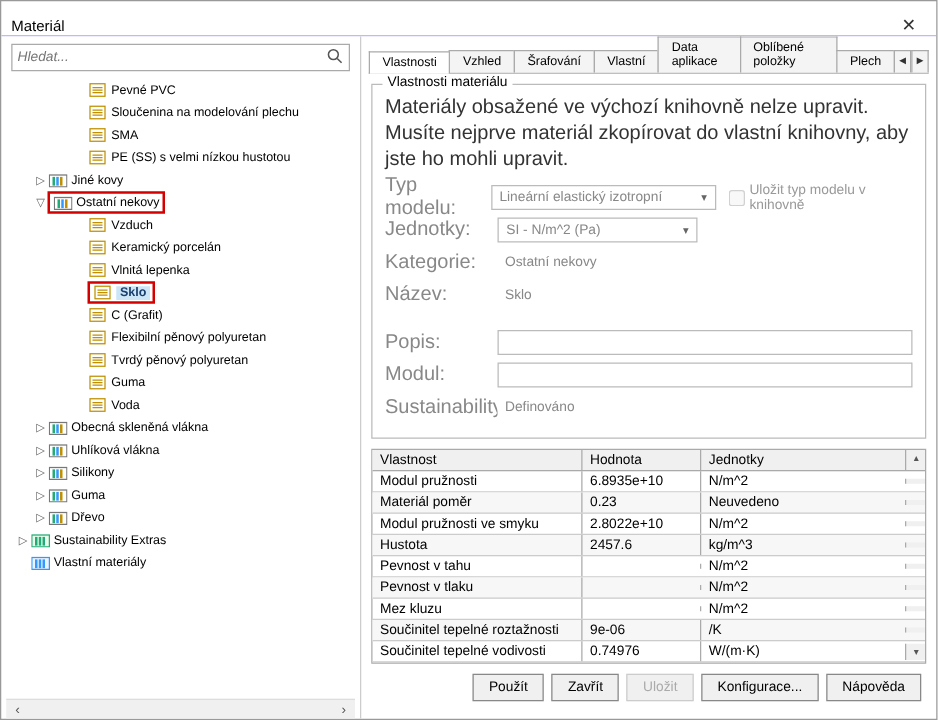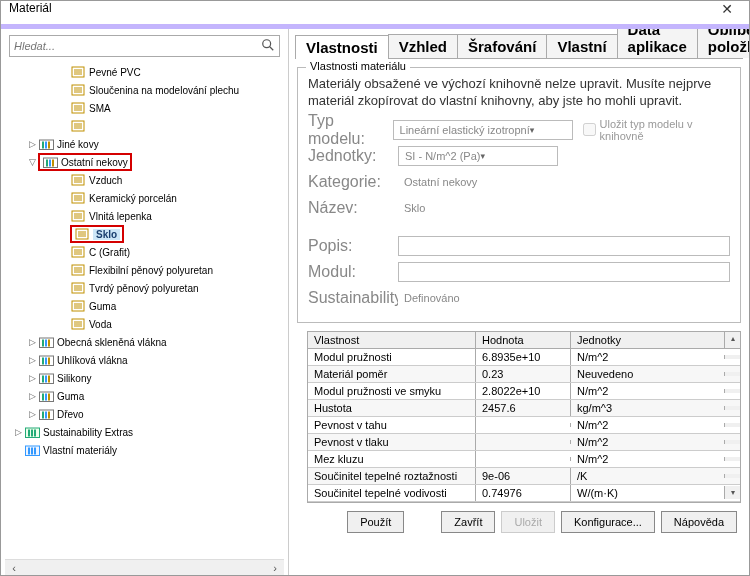"Materiál" .titlebar { align-items: flex-start -> flex-end; border-bottom: 5px solid #c4b5fd -> 1px solid #c4b5fd }
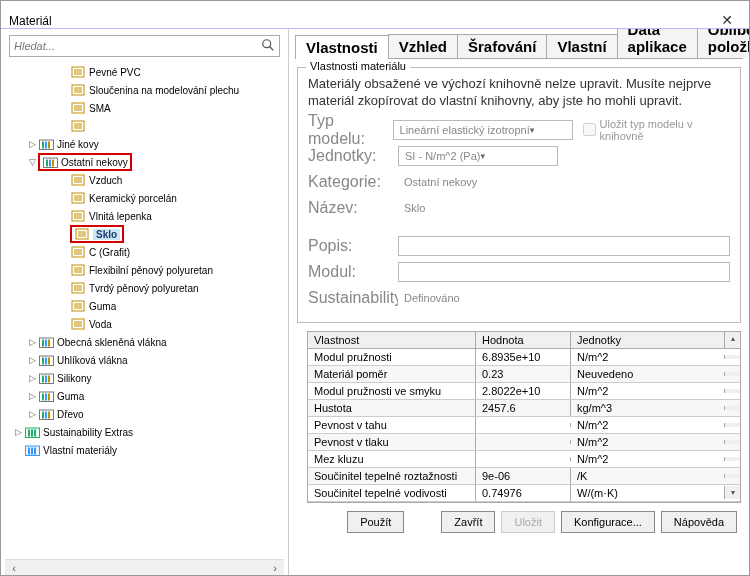"Data aplikace" .tab { font-size: 15px -> 10px; font-weight: bold -> none }
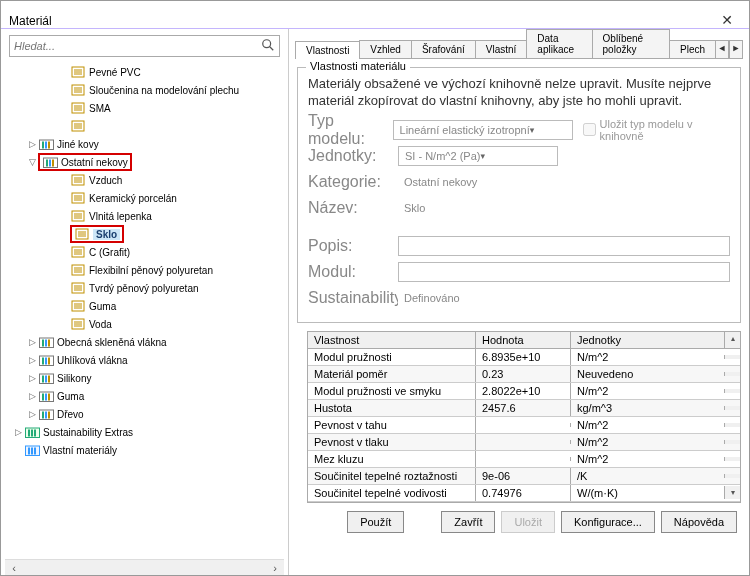"Materiály obsažené ve výchozí knihovně" .note { font-size: 13px -> 16px }
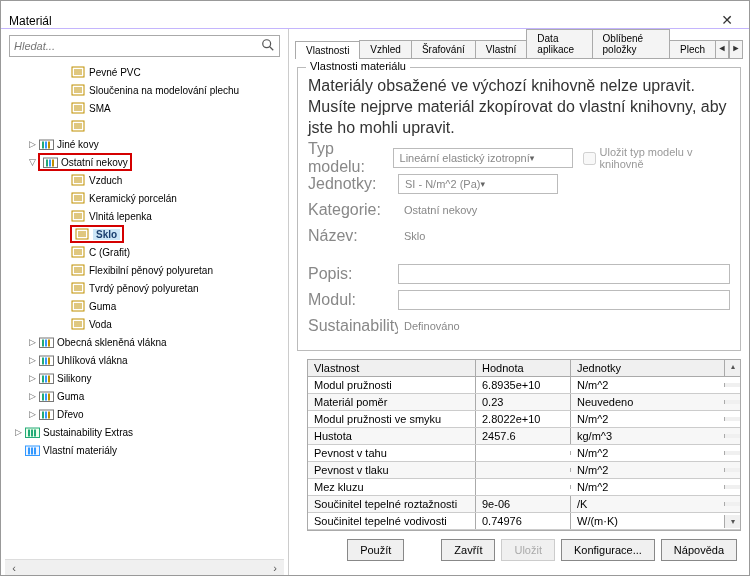"PE (SS) s velmi nízkou" span.lbl { html: none -> <span>PE (SS) s velmi nízkou hustotou</span> }
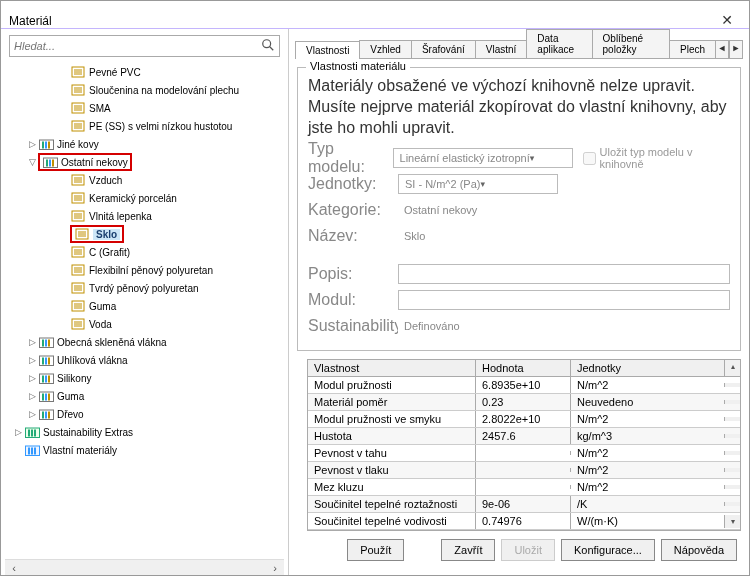"Lineární elastický izotropní" .frow .val.sel-dd { justify-content: flex-start -> space-between }
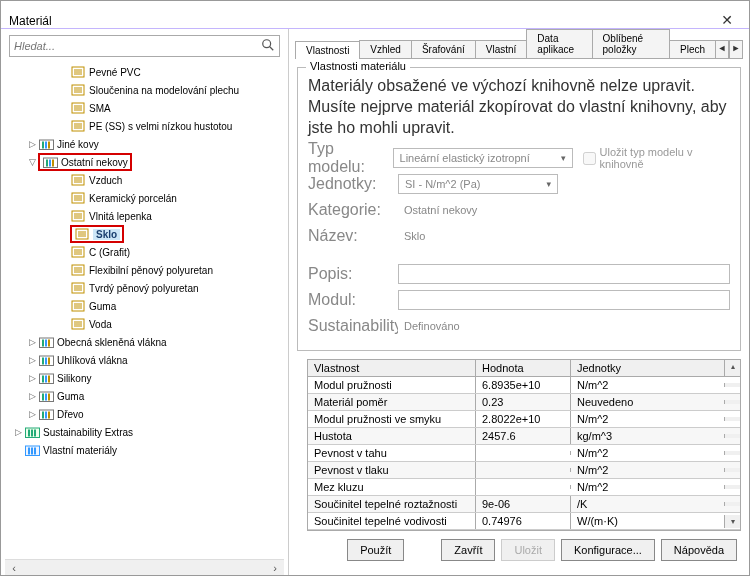"Vlastnost" .ptable { margin: 4px 2px 0 12px -> 4px 2px 0 2px }
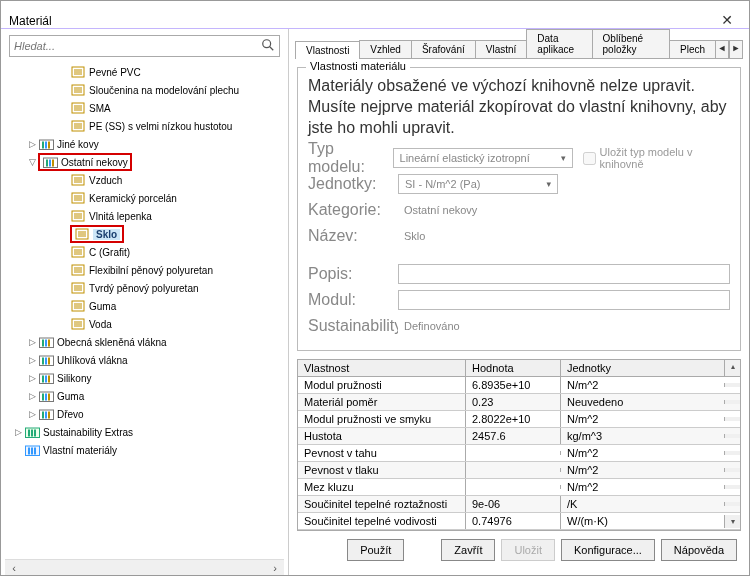"Použít" .box-hi { margin-left: 31px -> none }
